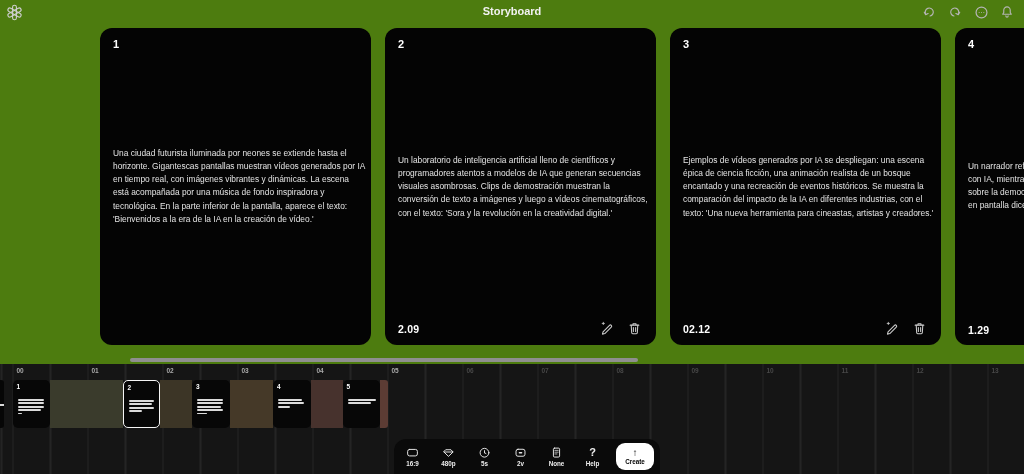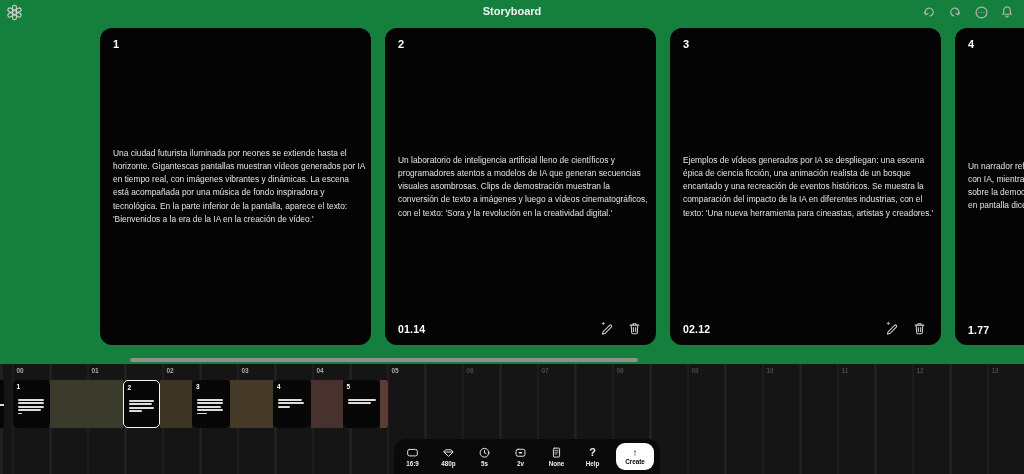"Storyboard" .app { background: #15803d -> #4d7c0f }
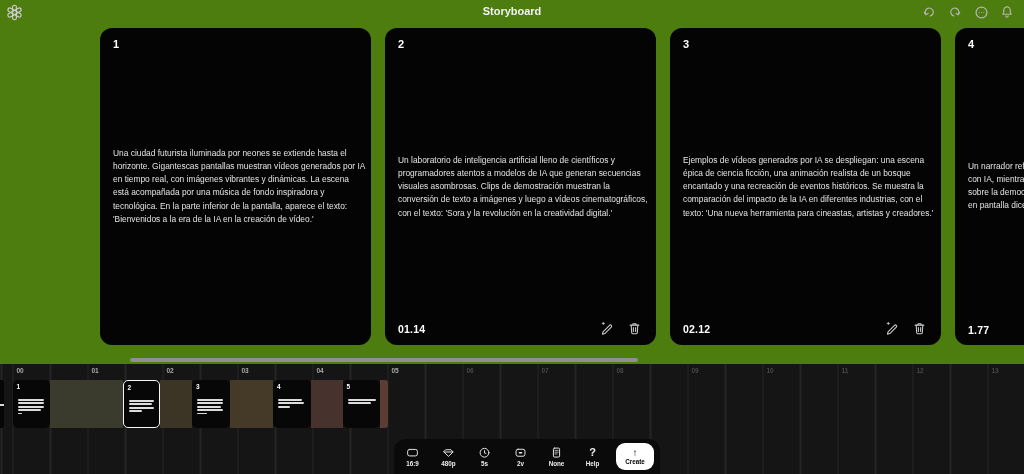"01.14" span.timestamp { text: 01.14 -> 2.09 }
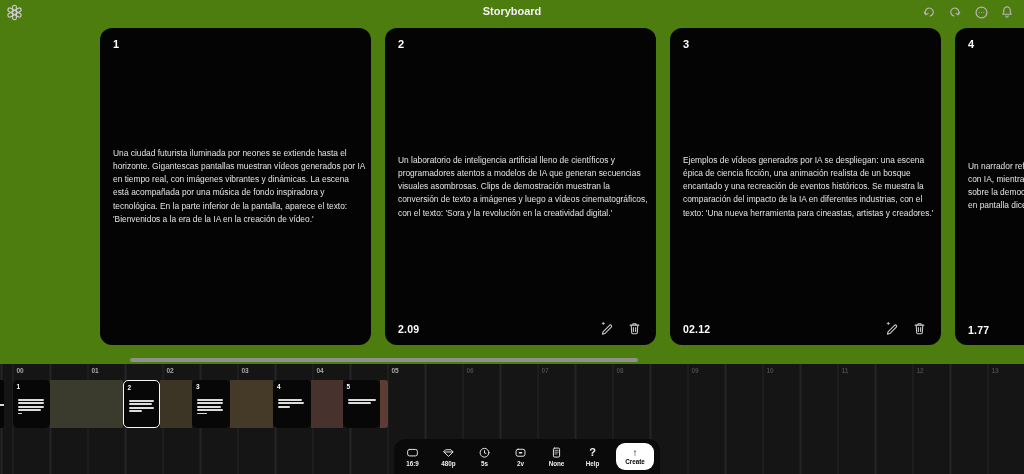"1.77" span.timestamp { text: 1.77 -> 1.29 }
